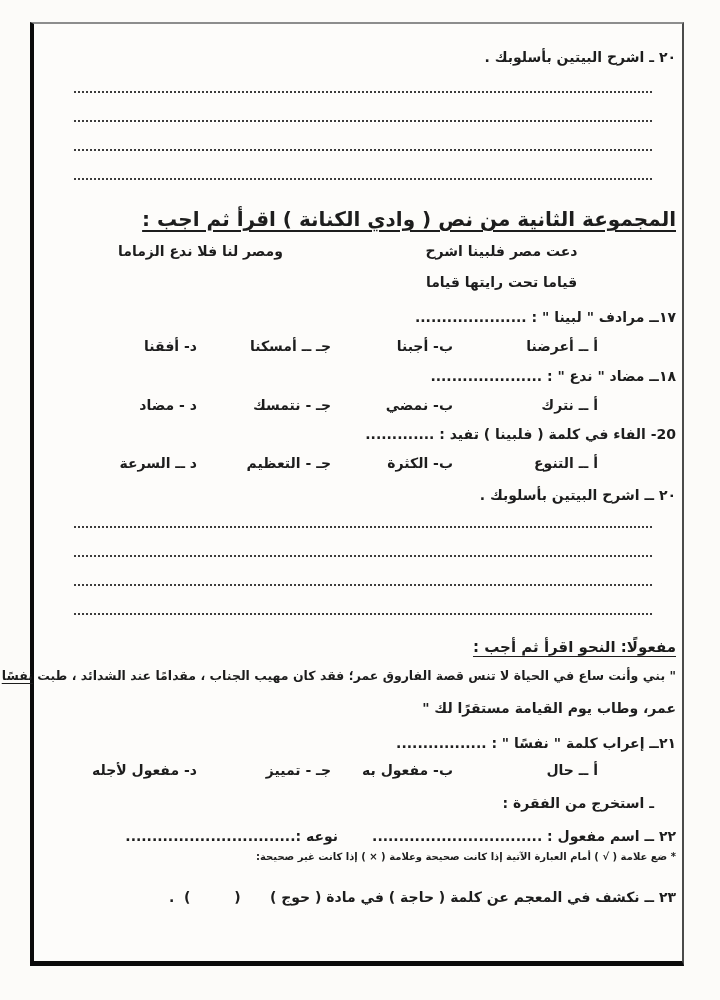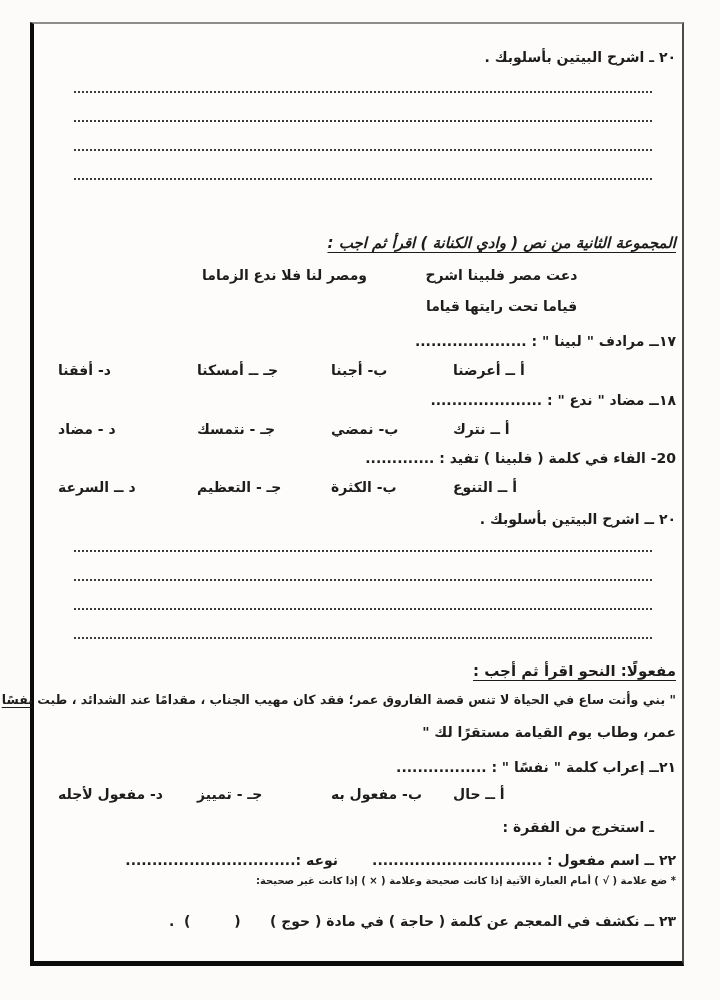"المجموعة الثانية من نص (" .sec-header { font-size: 15px -> 20px; font-style: italic -> none; margin-top: 52px -> 28px }
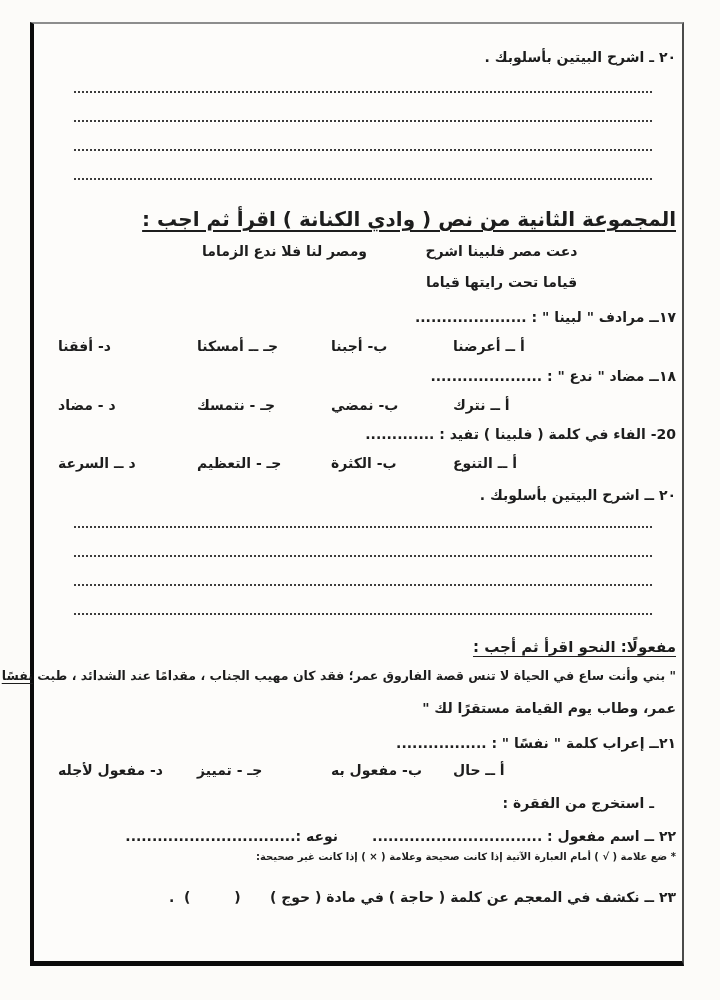"ومصر لنا فلا ندع الزماما" .verse-row .hemi-b { text-align: right -> left }
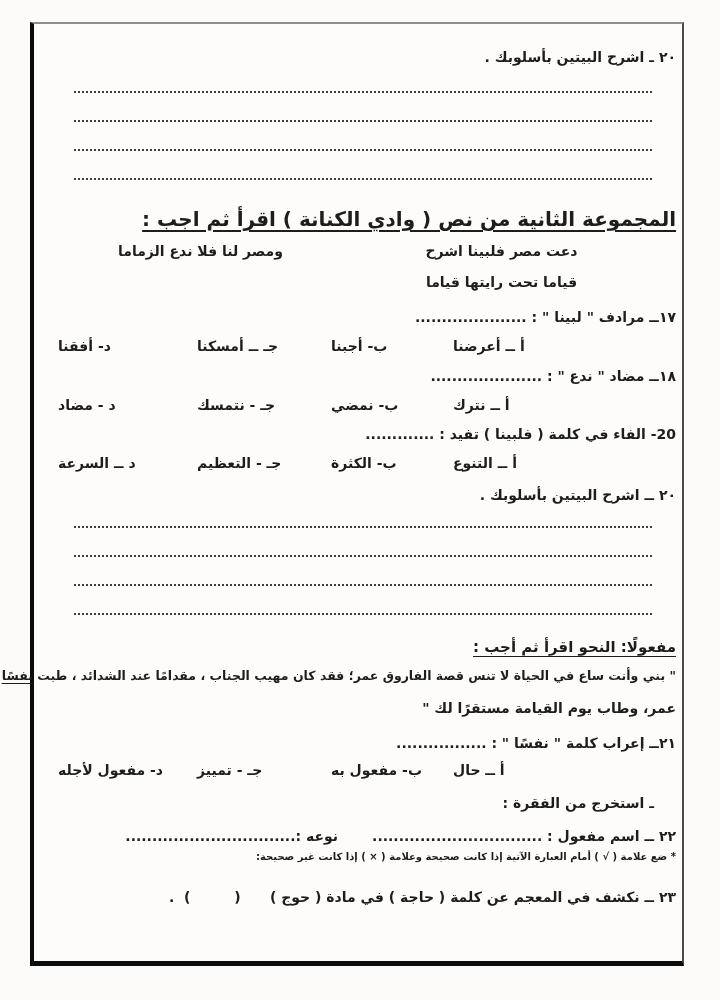"د- أفقنا" .opts .opt { text-align: left -> right }
